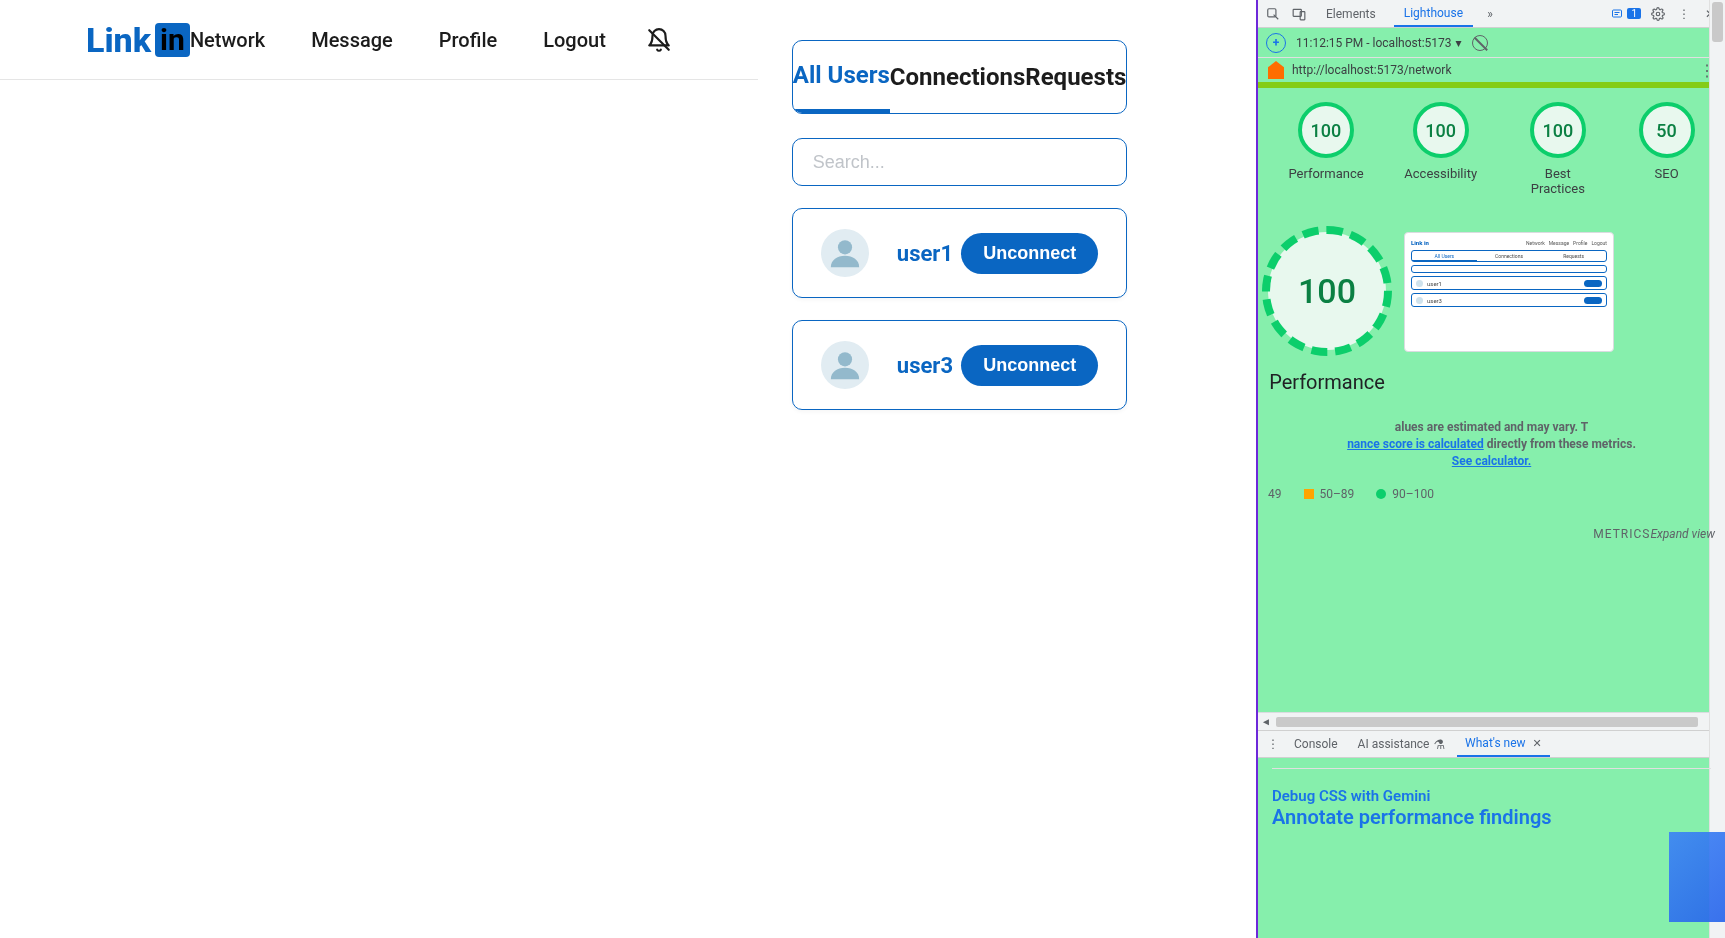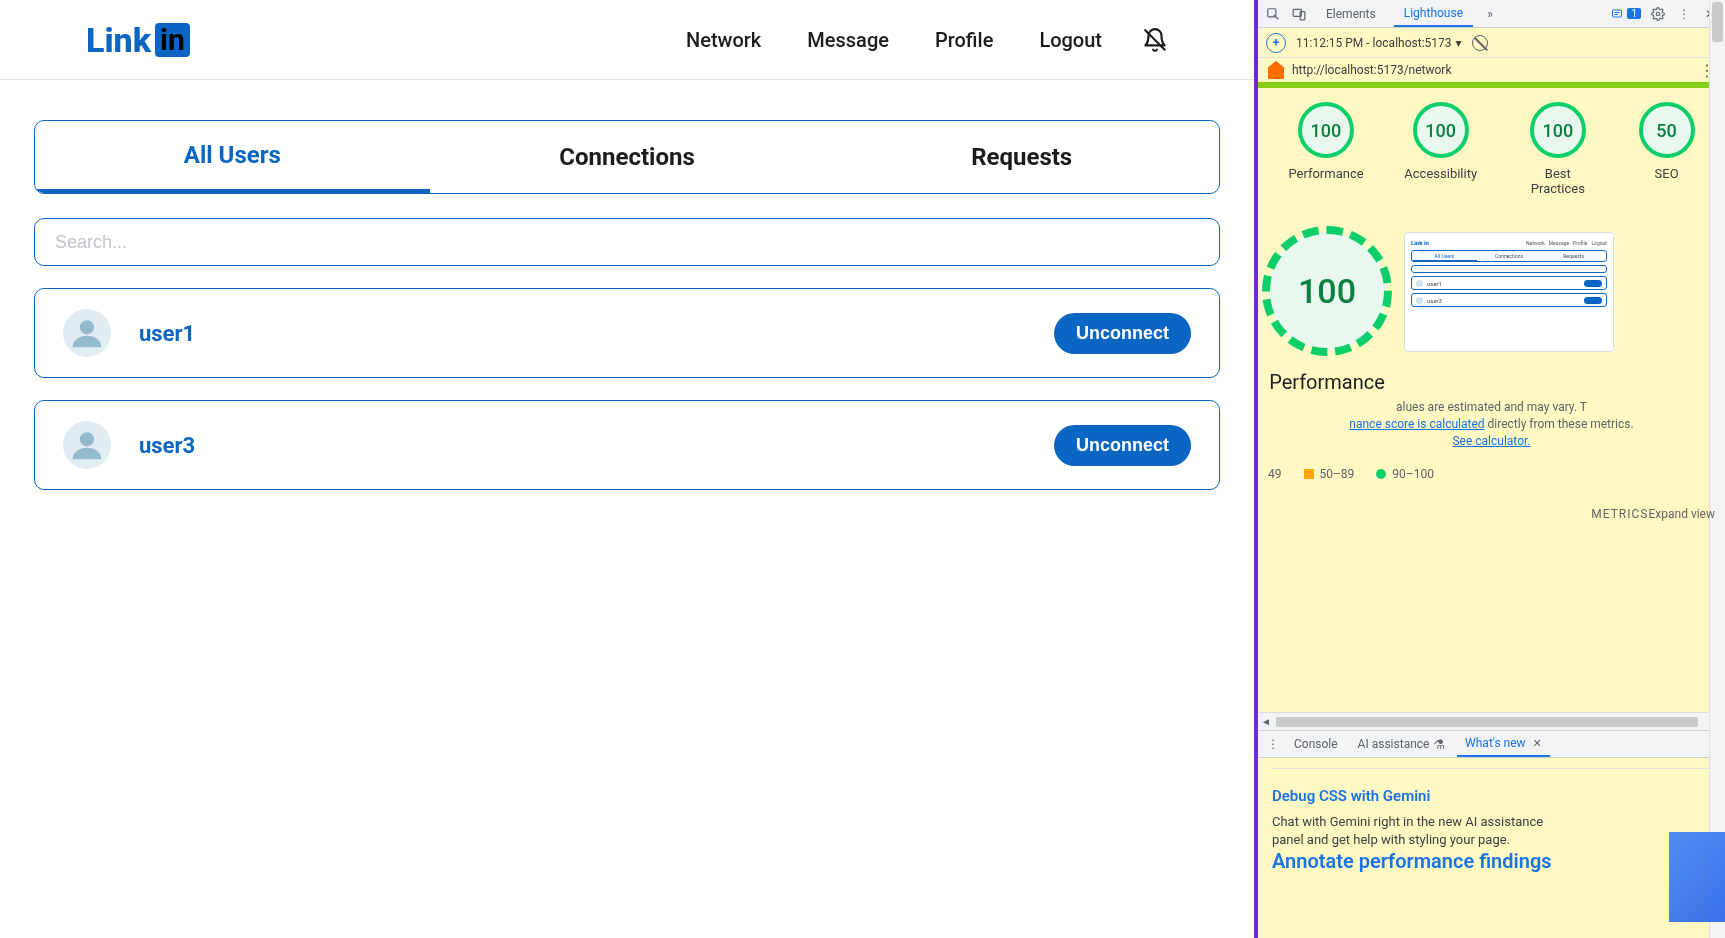"Elements" .devtools { background: #fef9c3 -> #86efac }
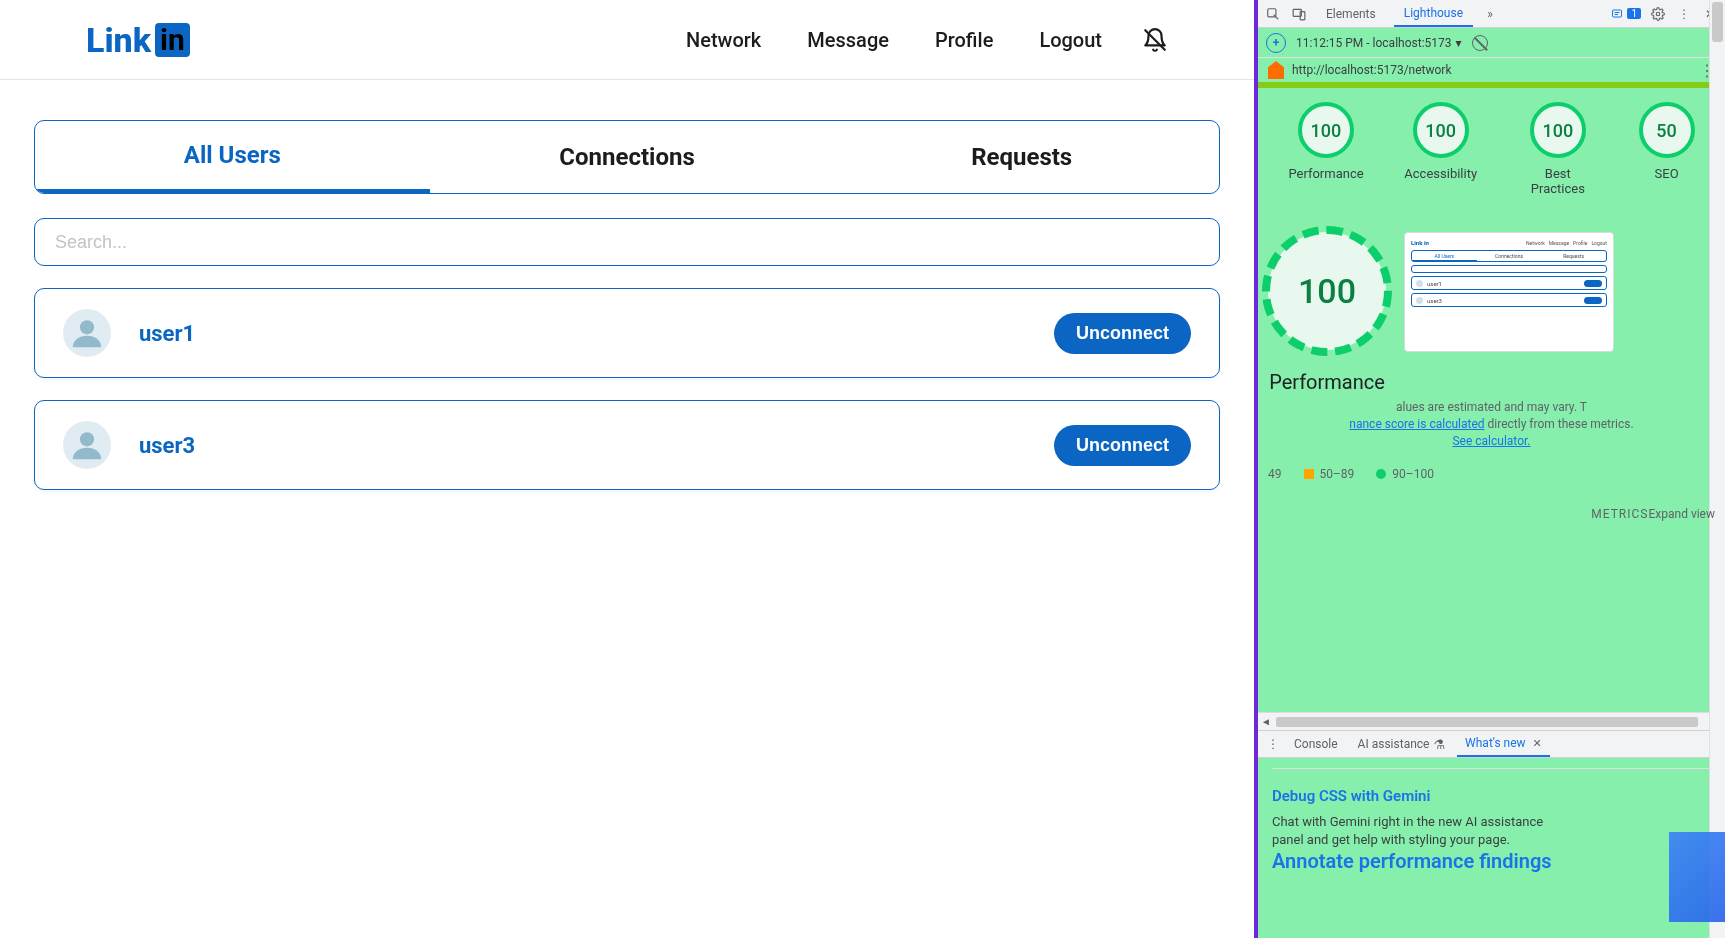"Link" .app { border-right: 4px solid #6d28d9 -> 2px solid #6d28d9; flex-direction: column -> none }
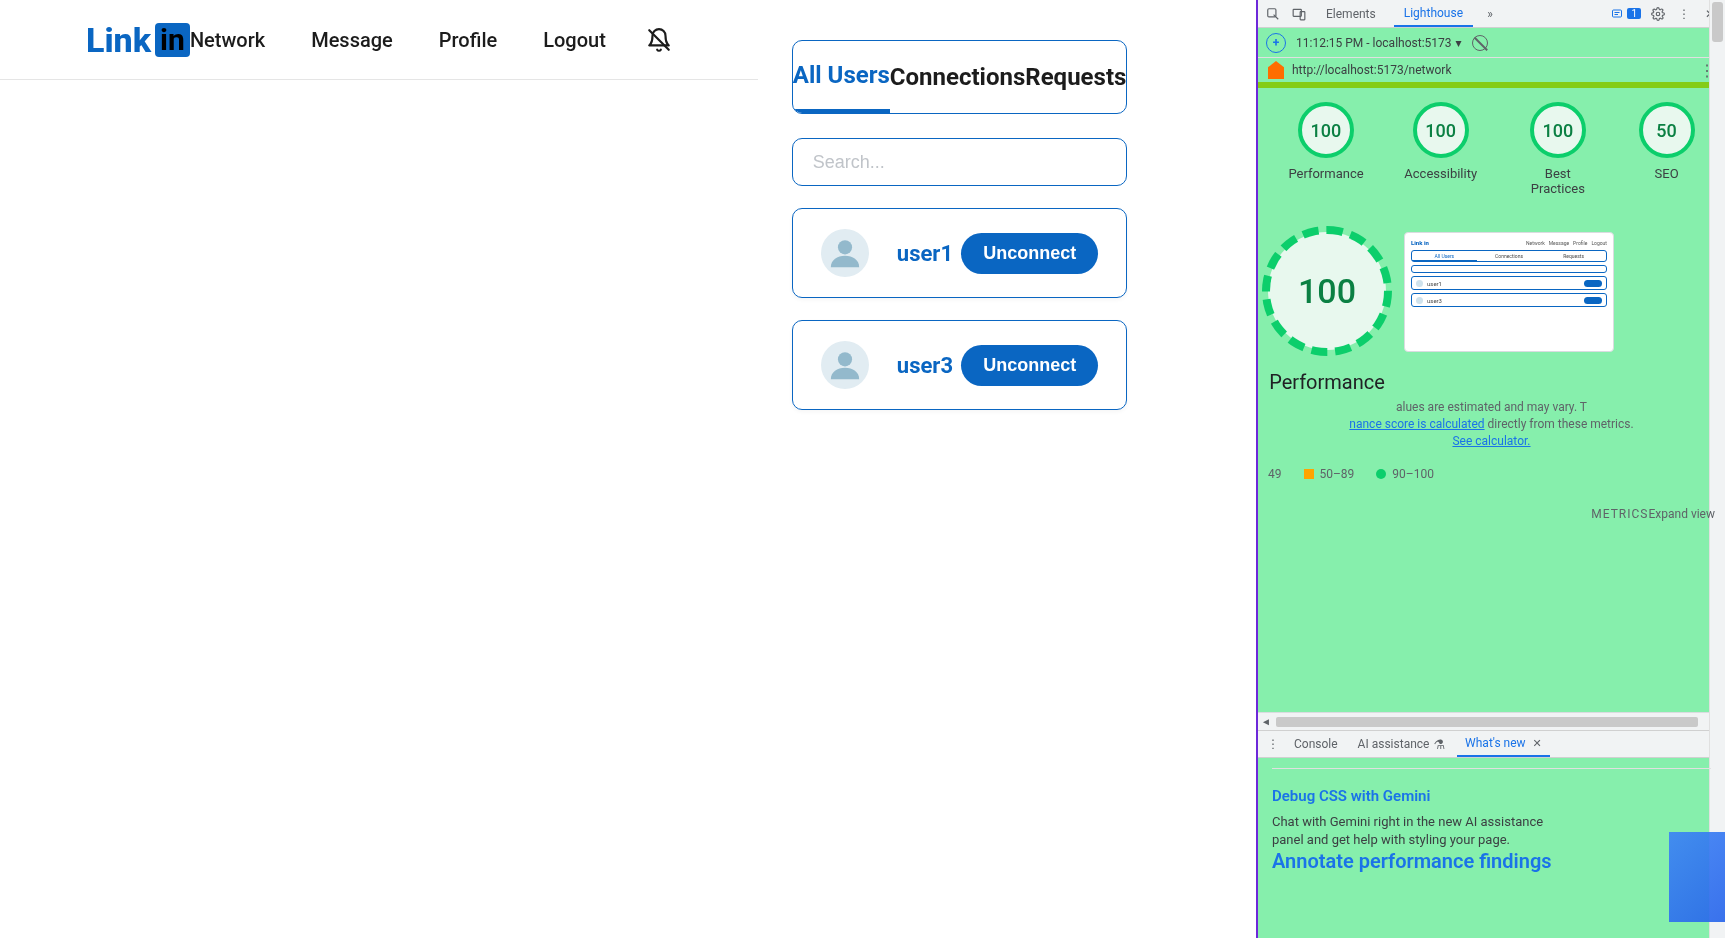"alues are estimated and may" .estimate-text { font-weight: none -> bold; margin-top: 5px -> 25px }
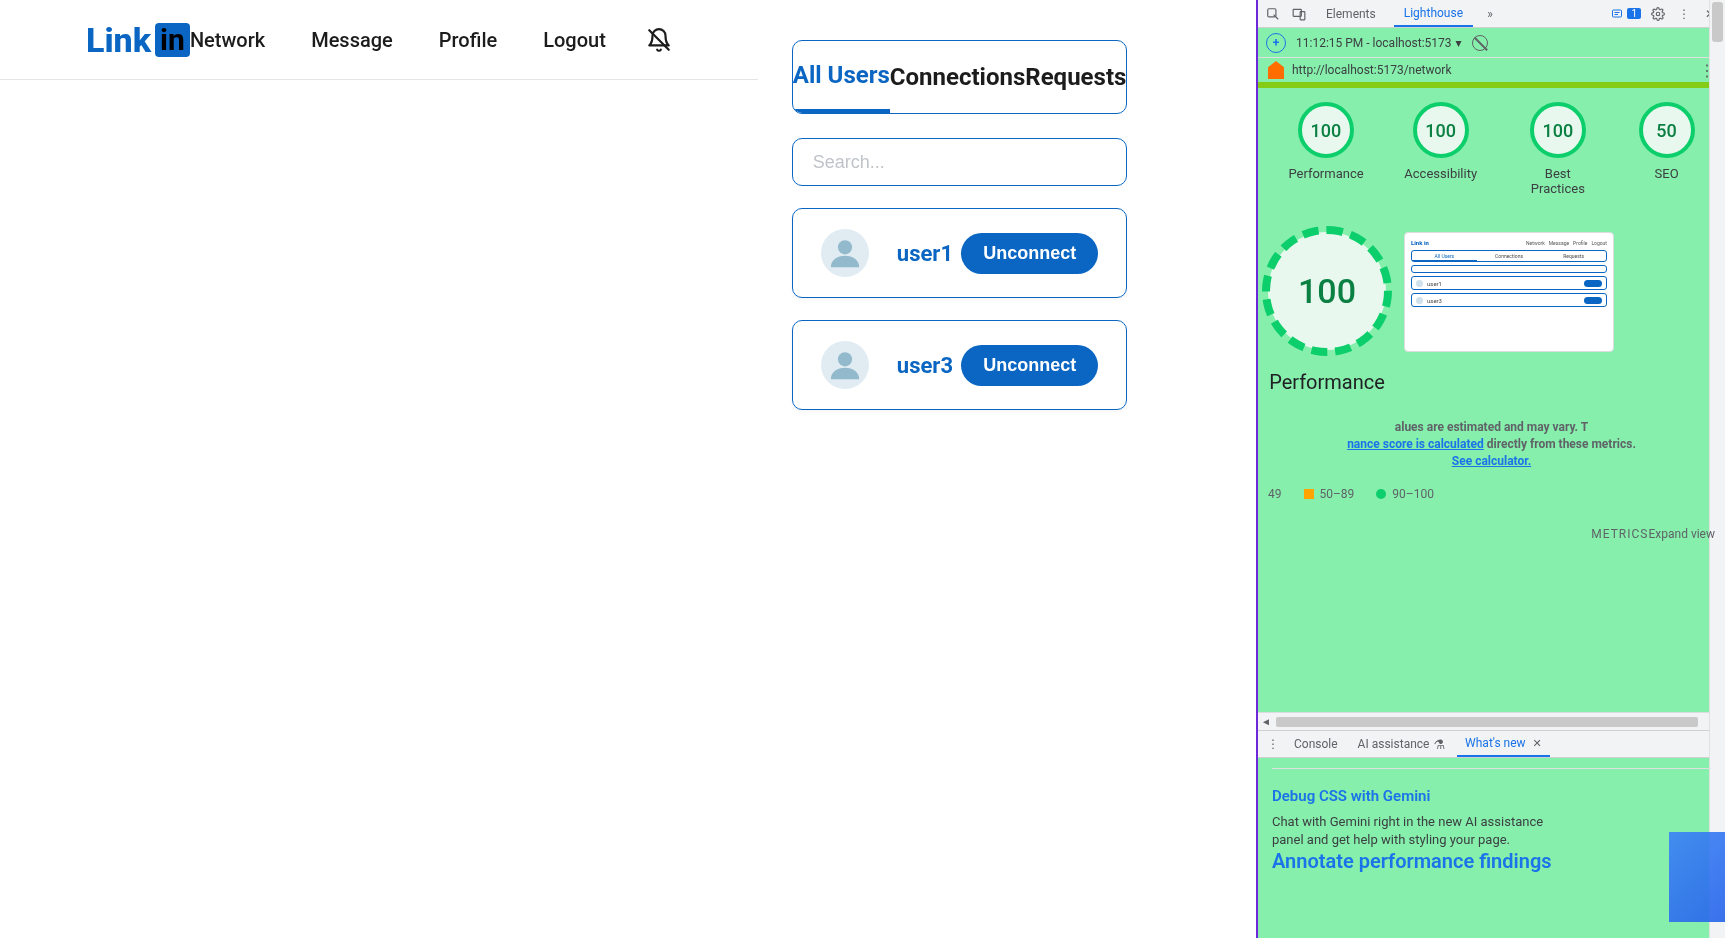"Expand view" .metrics-header .expand { font-style: none -> italic }
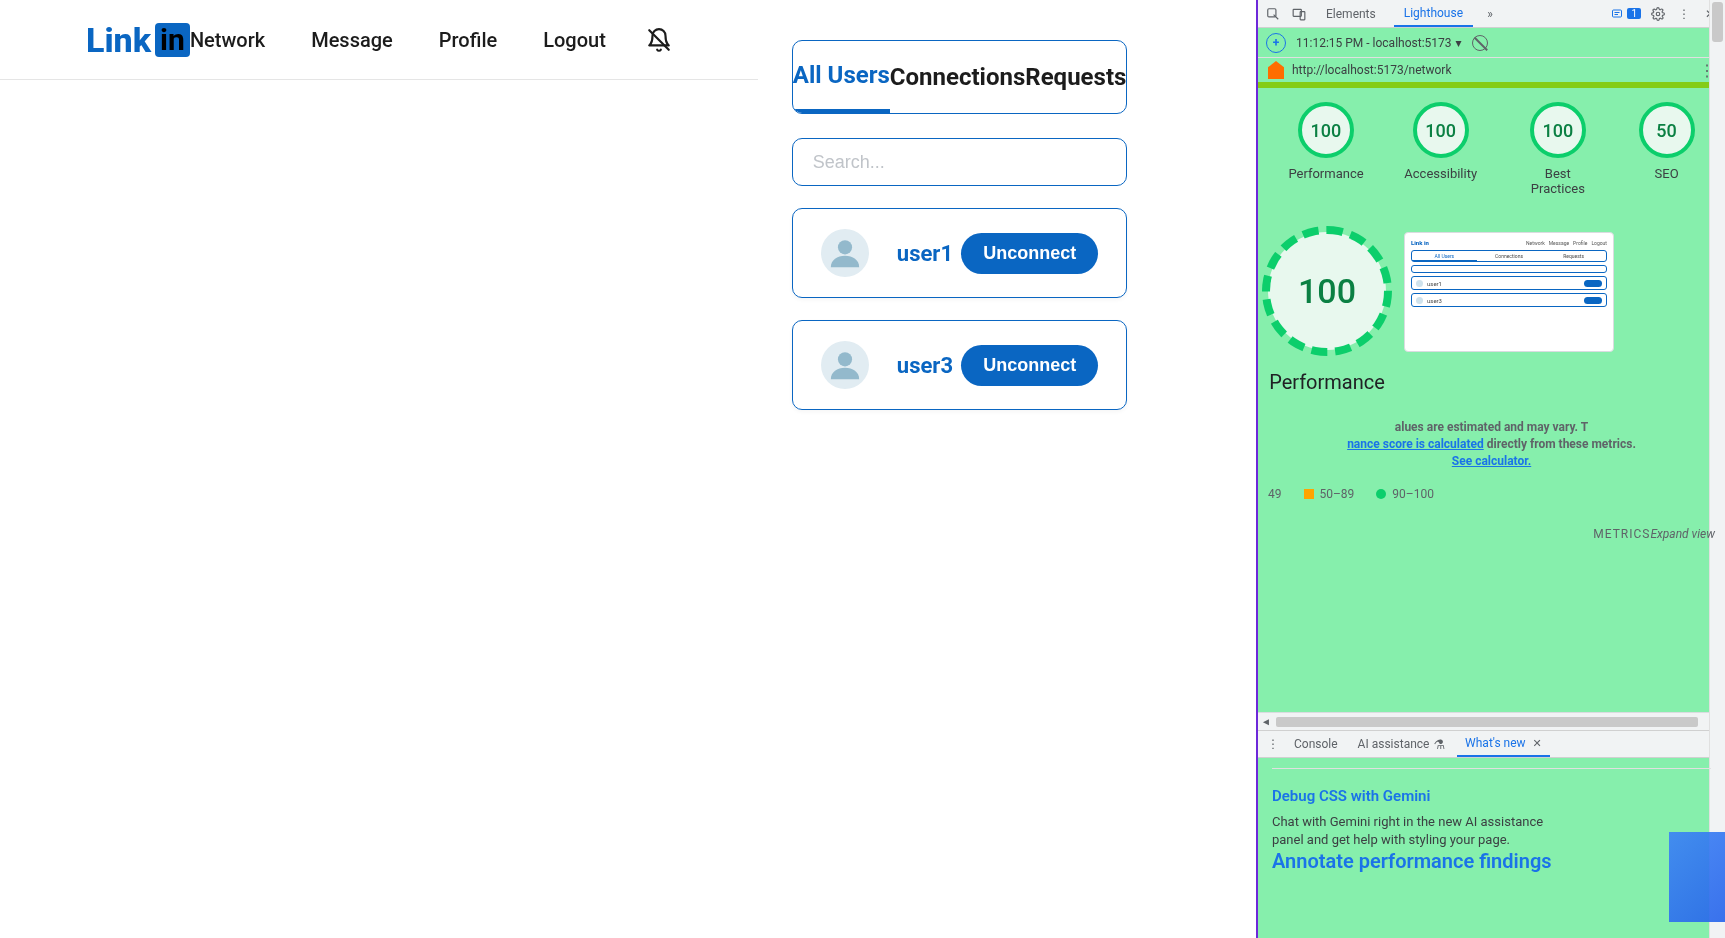"Chat with Gemini right in" div.wn-text { html: <div>Chat with Gemini right in the new AI assistance panel and get help with styling your page.</div> -> none }
